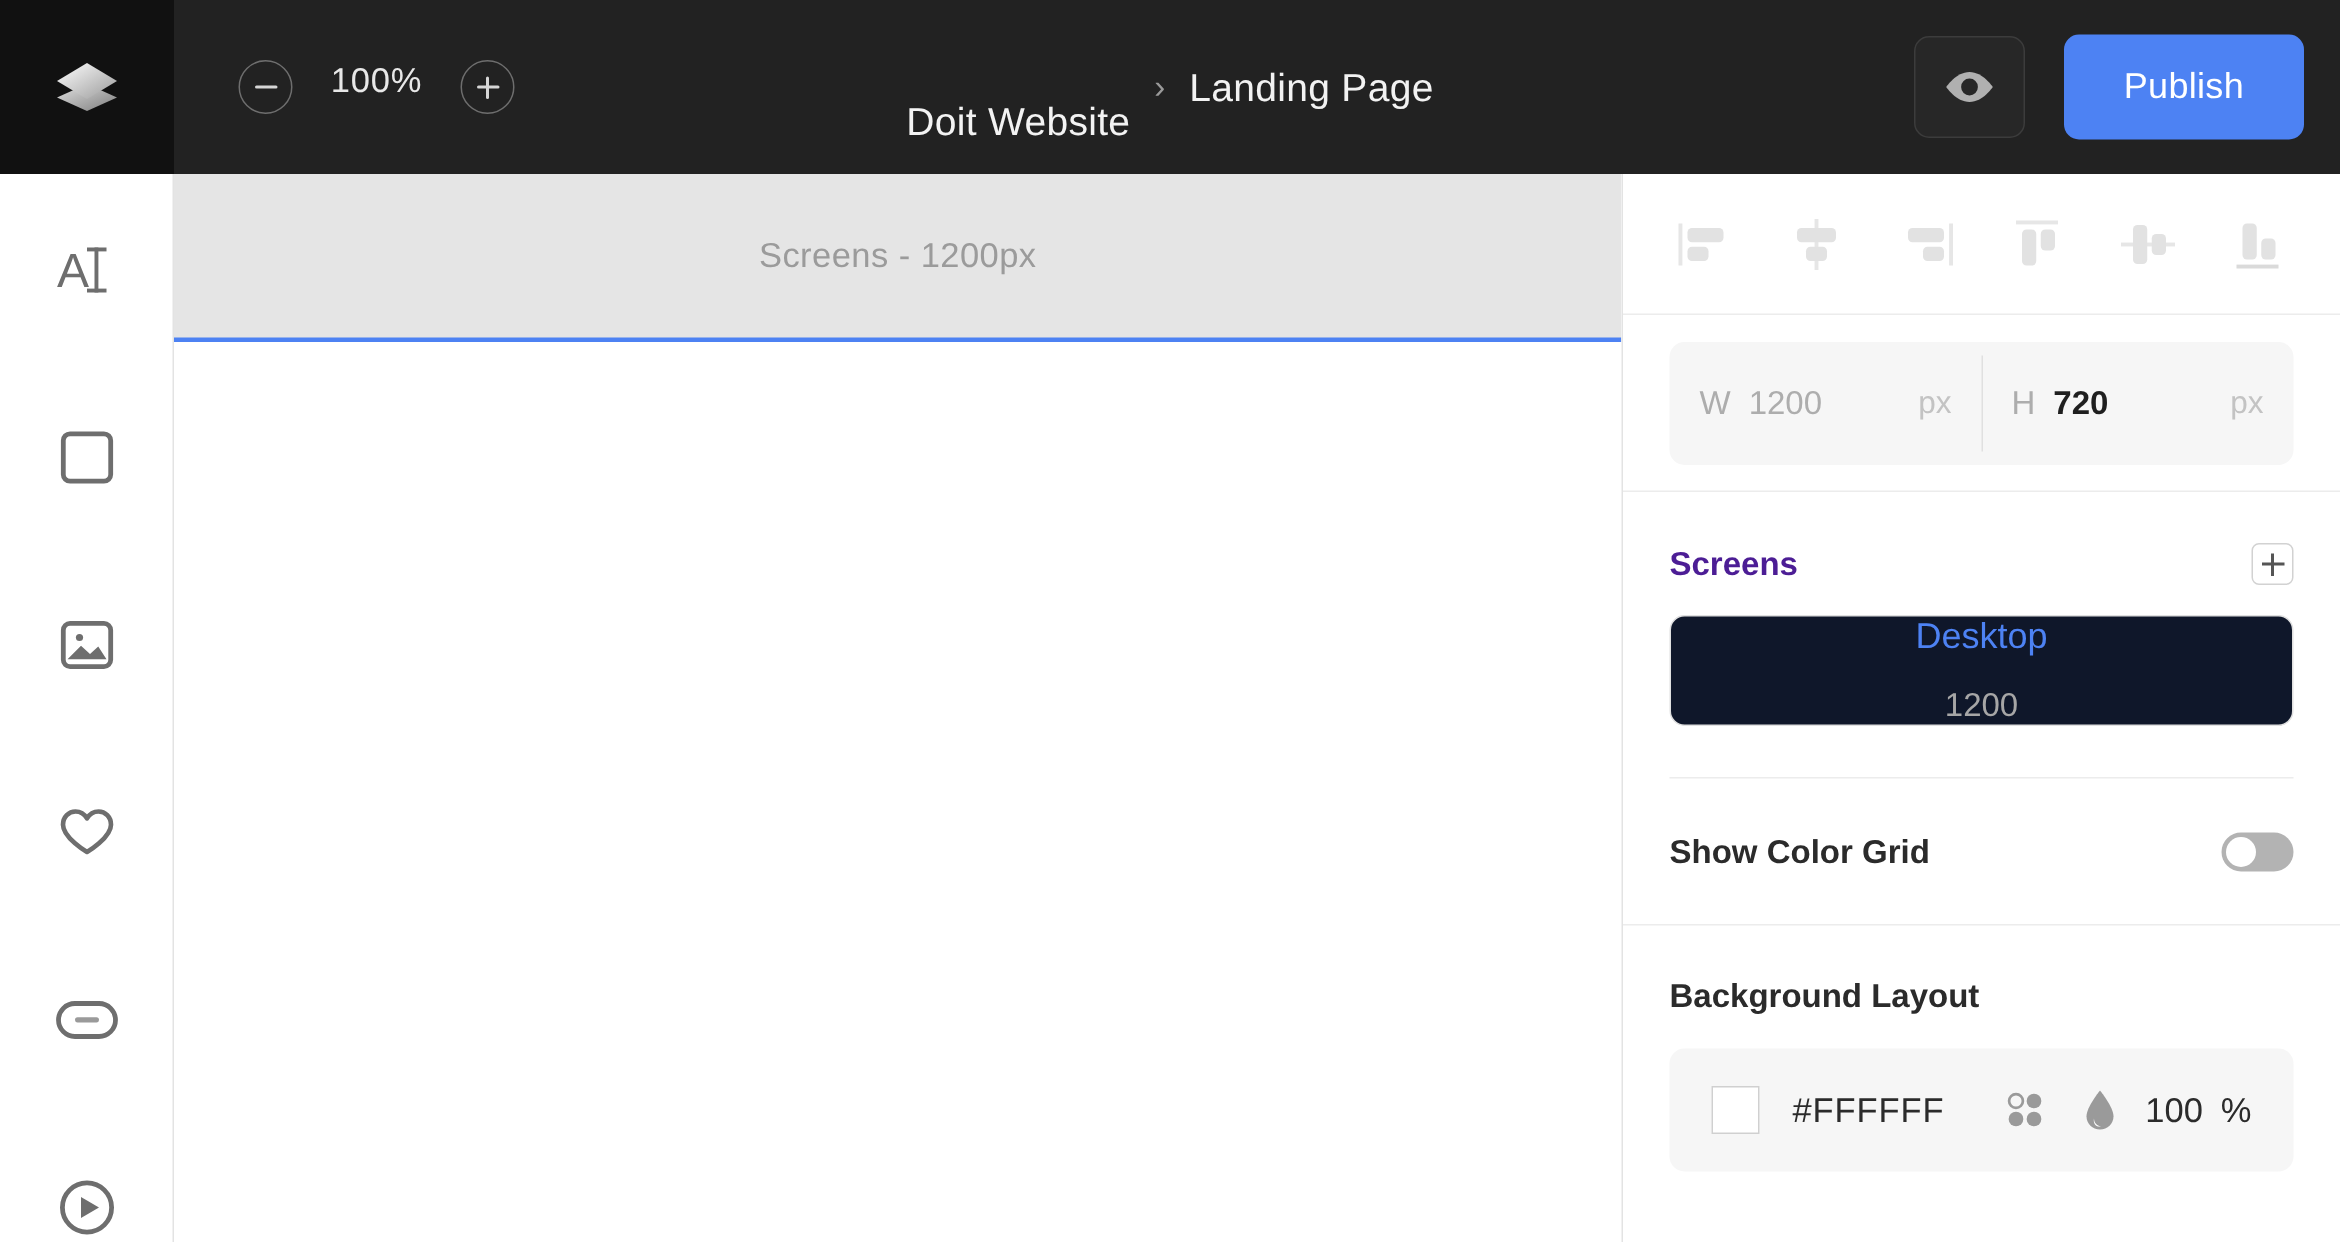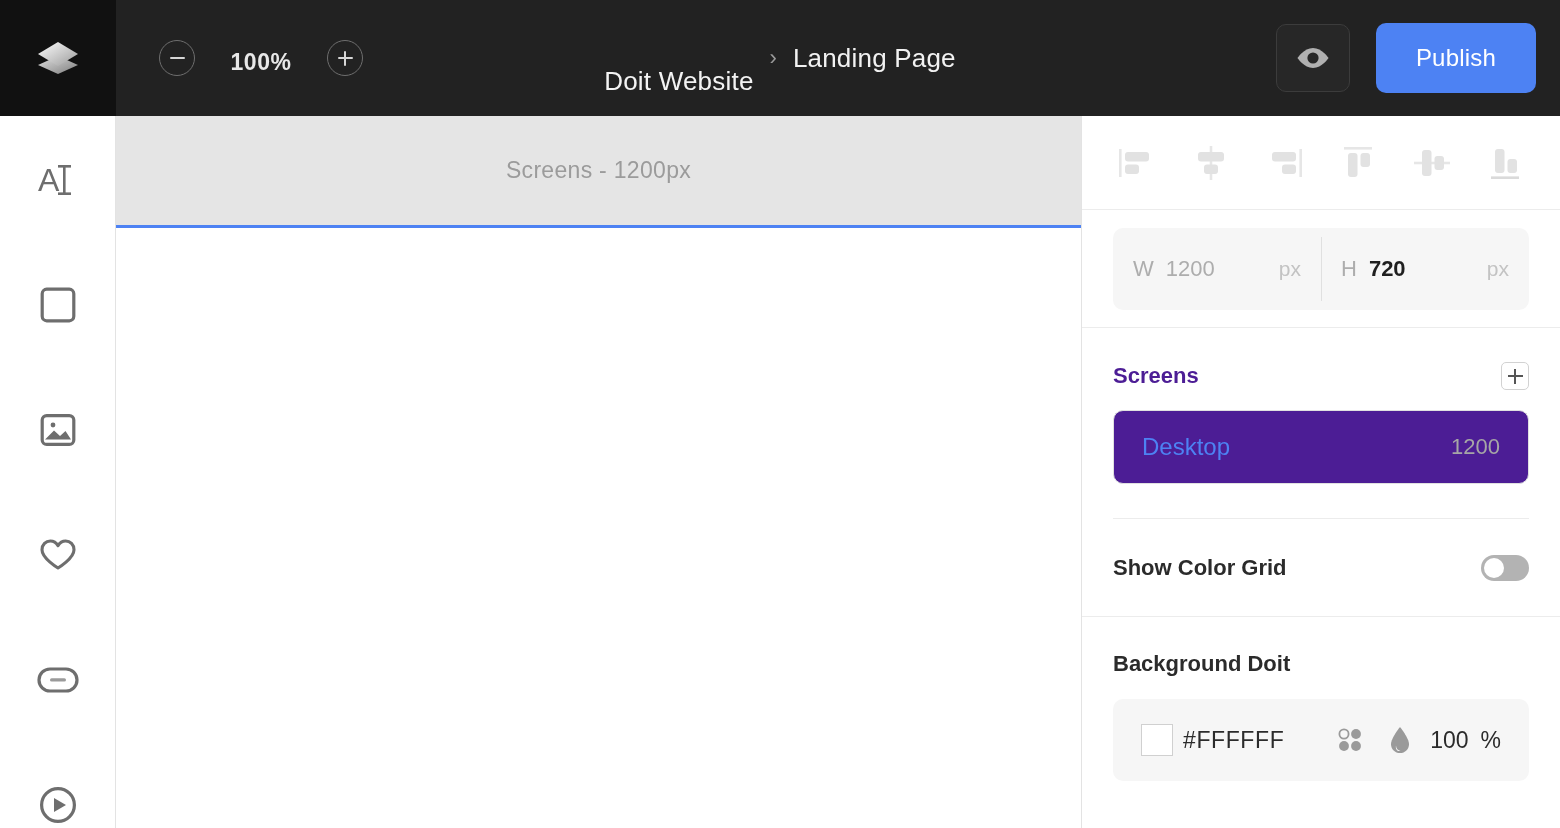"100%" .zoom-group { align-items: flex-end -> flex-start; font-weight: bold -> none; gap: 24px -> 14px }
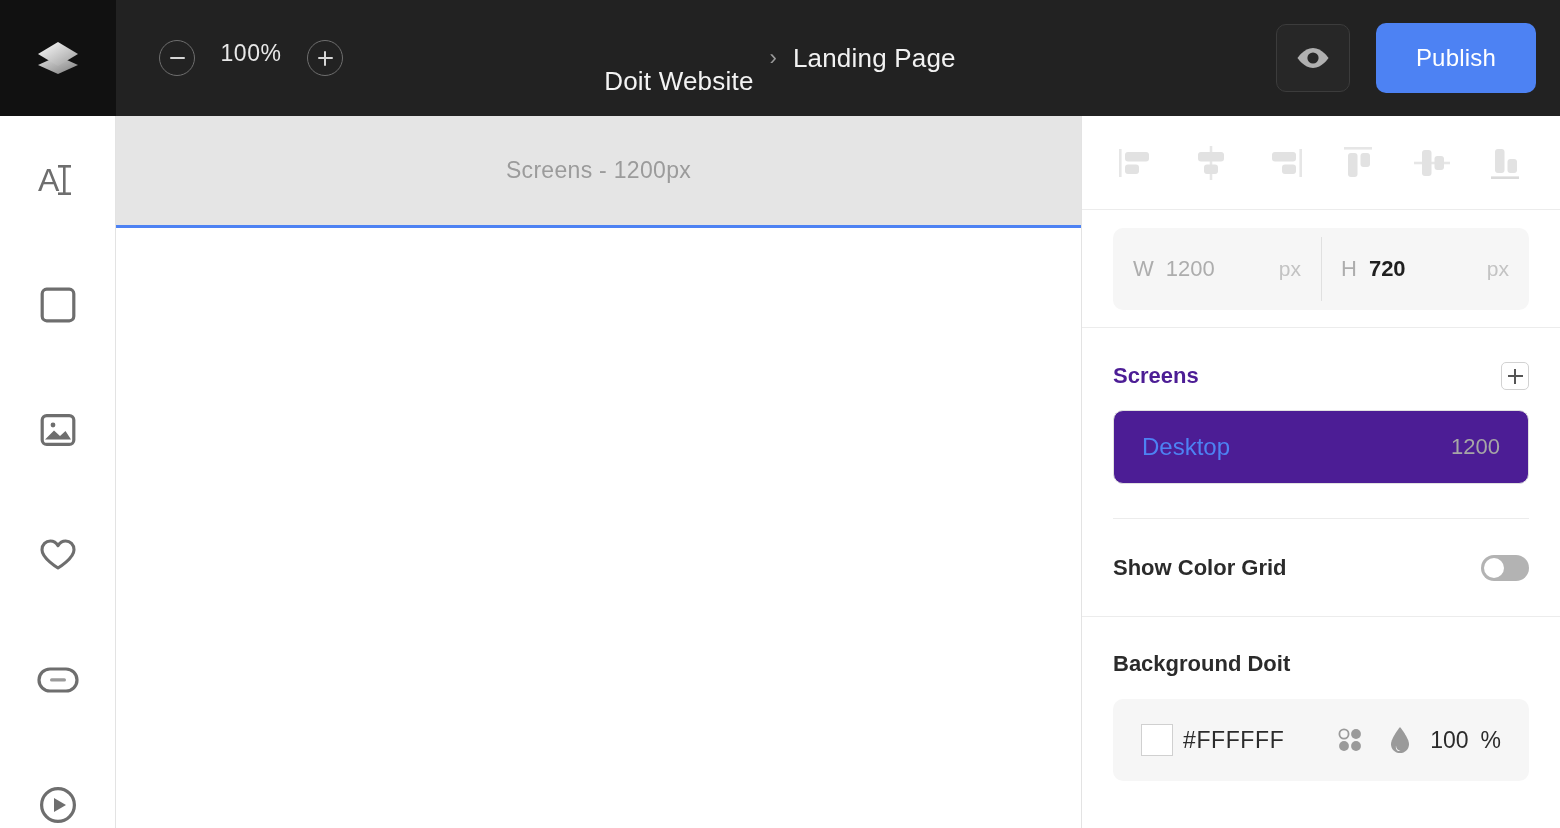"Desktop" .screen-item { background: #4c1d95 -> #0f172a; flex-direction: none -> column }
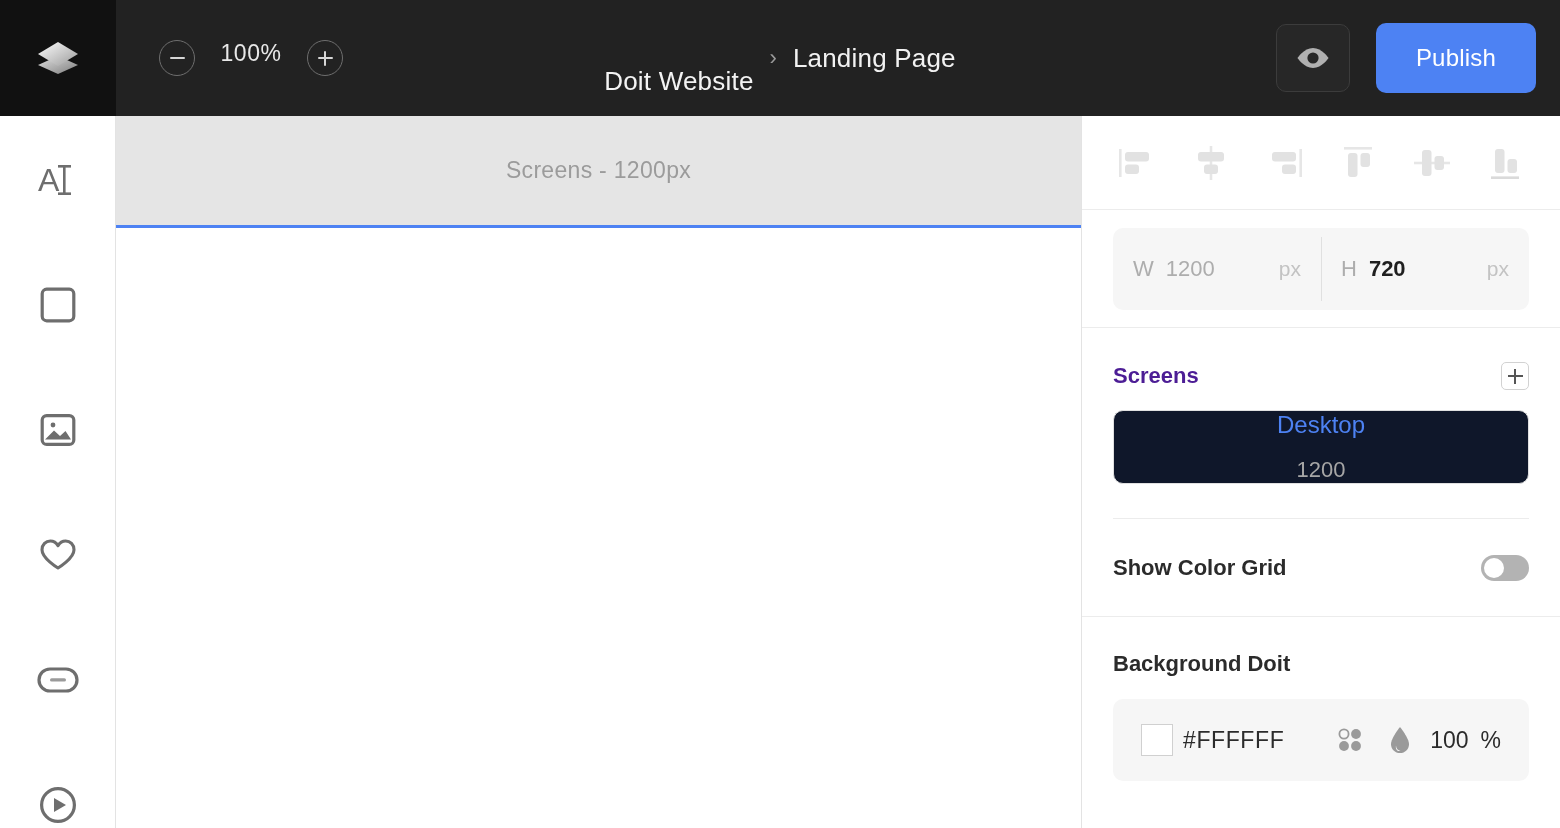"Background Doit" div.bg-title { text: Doit -> Layout }
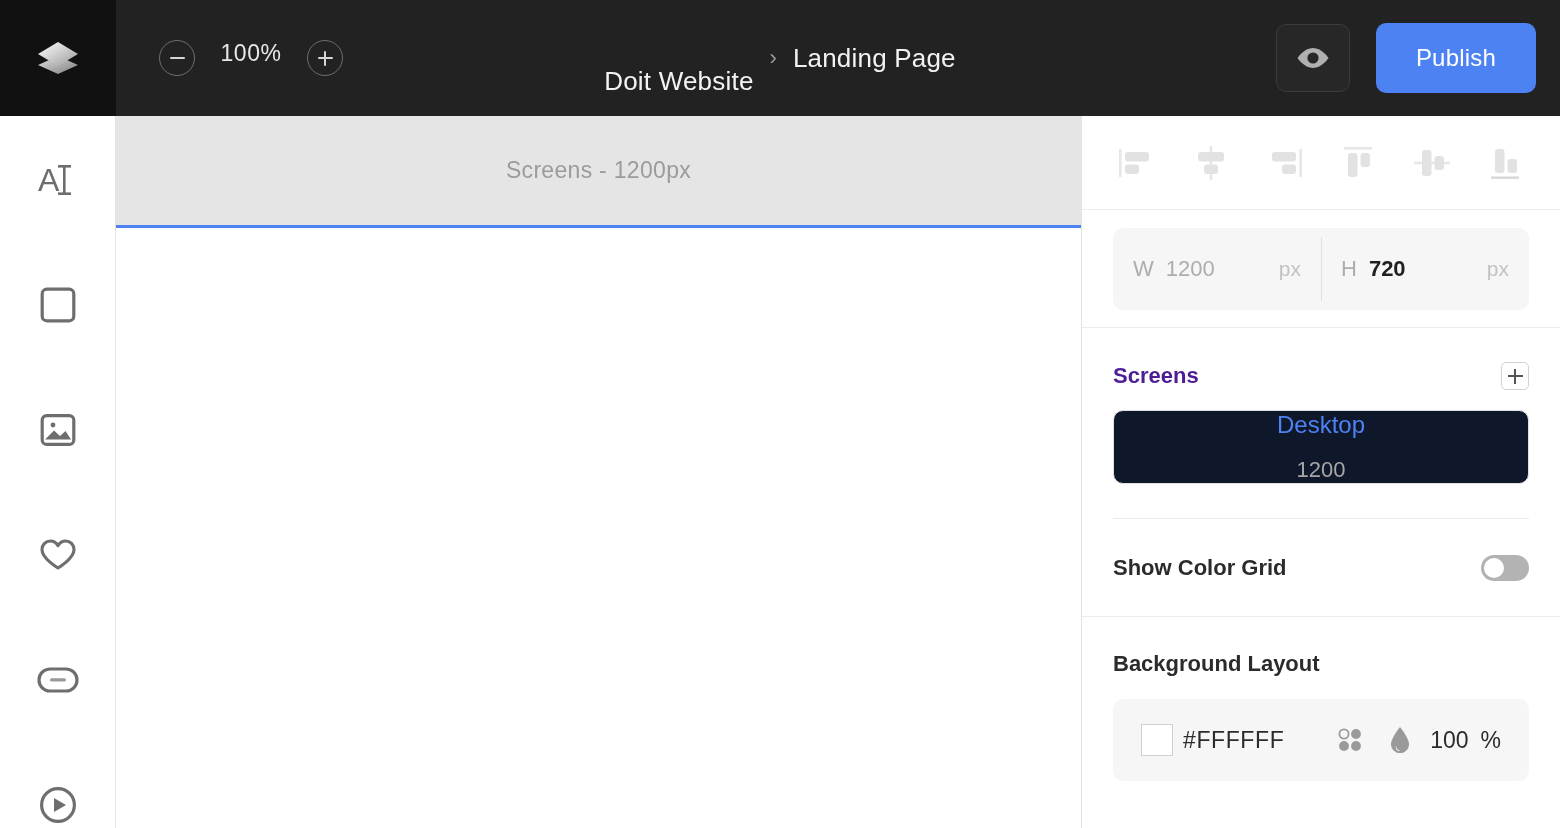"#FFFFFF" .hex-value { margin-left: 10px -> 22px }
